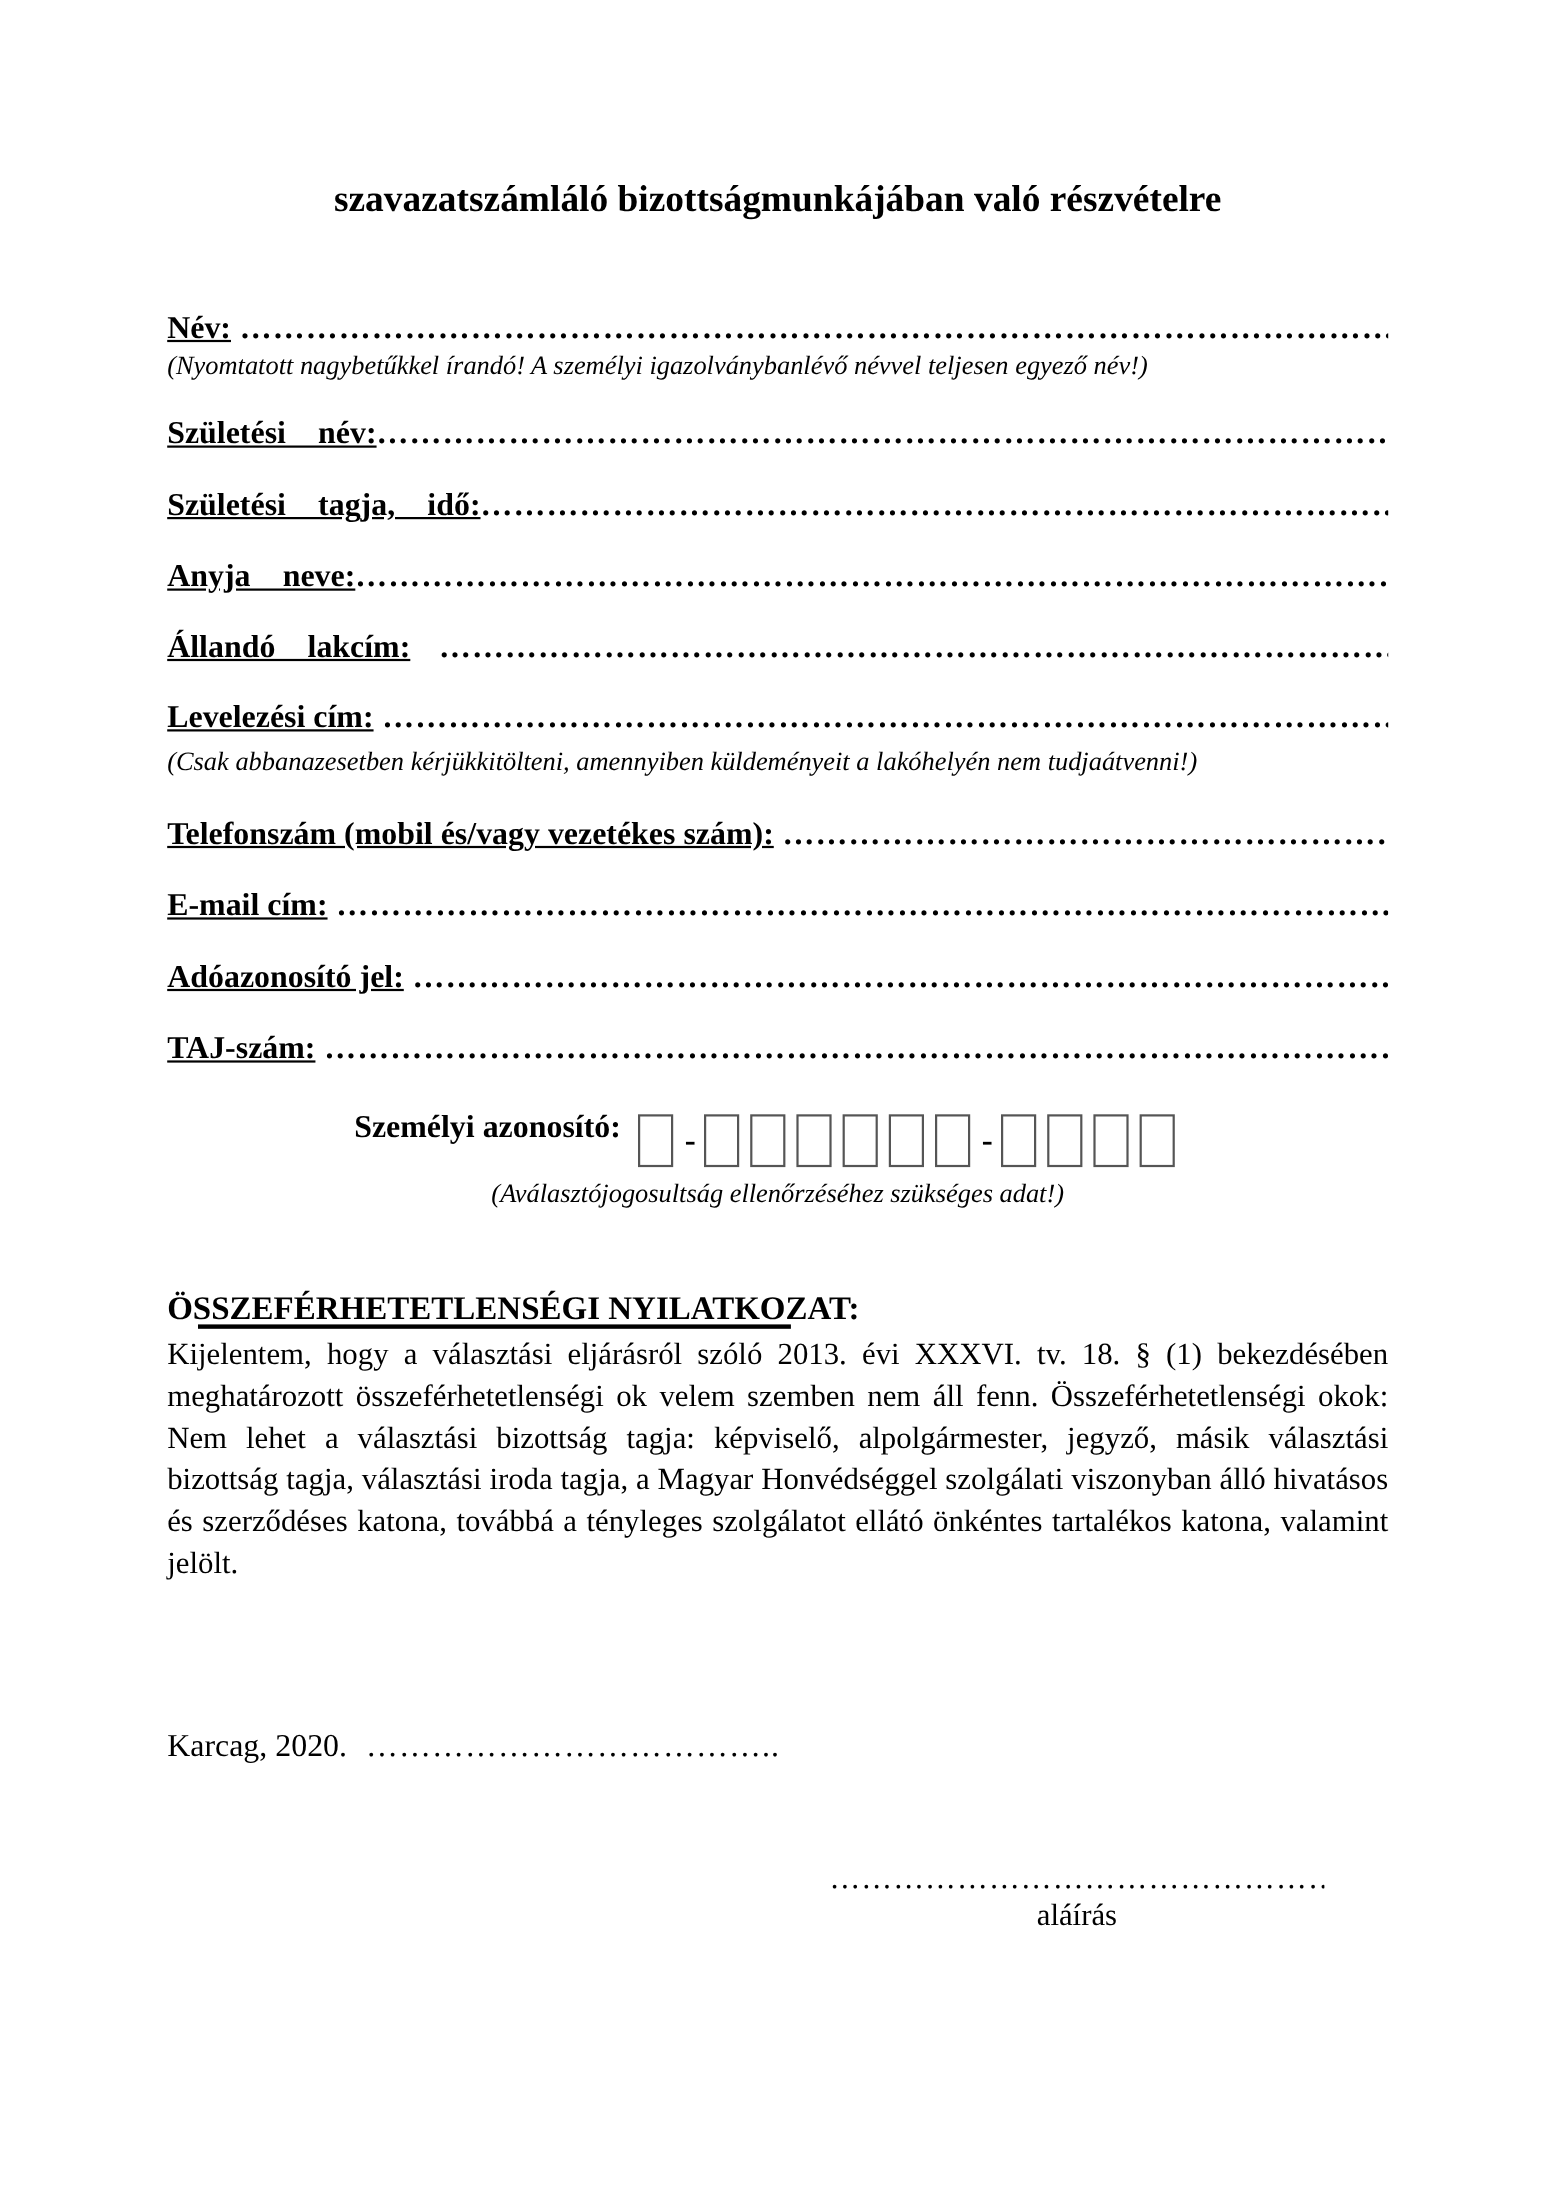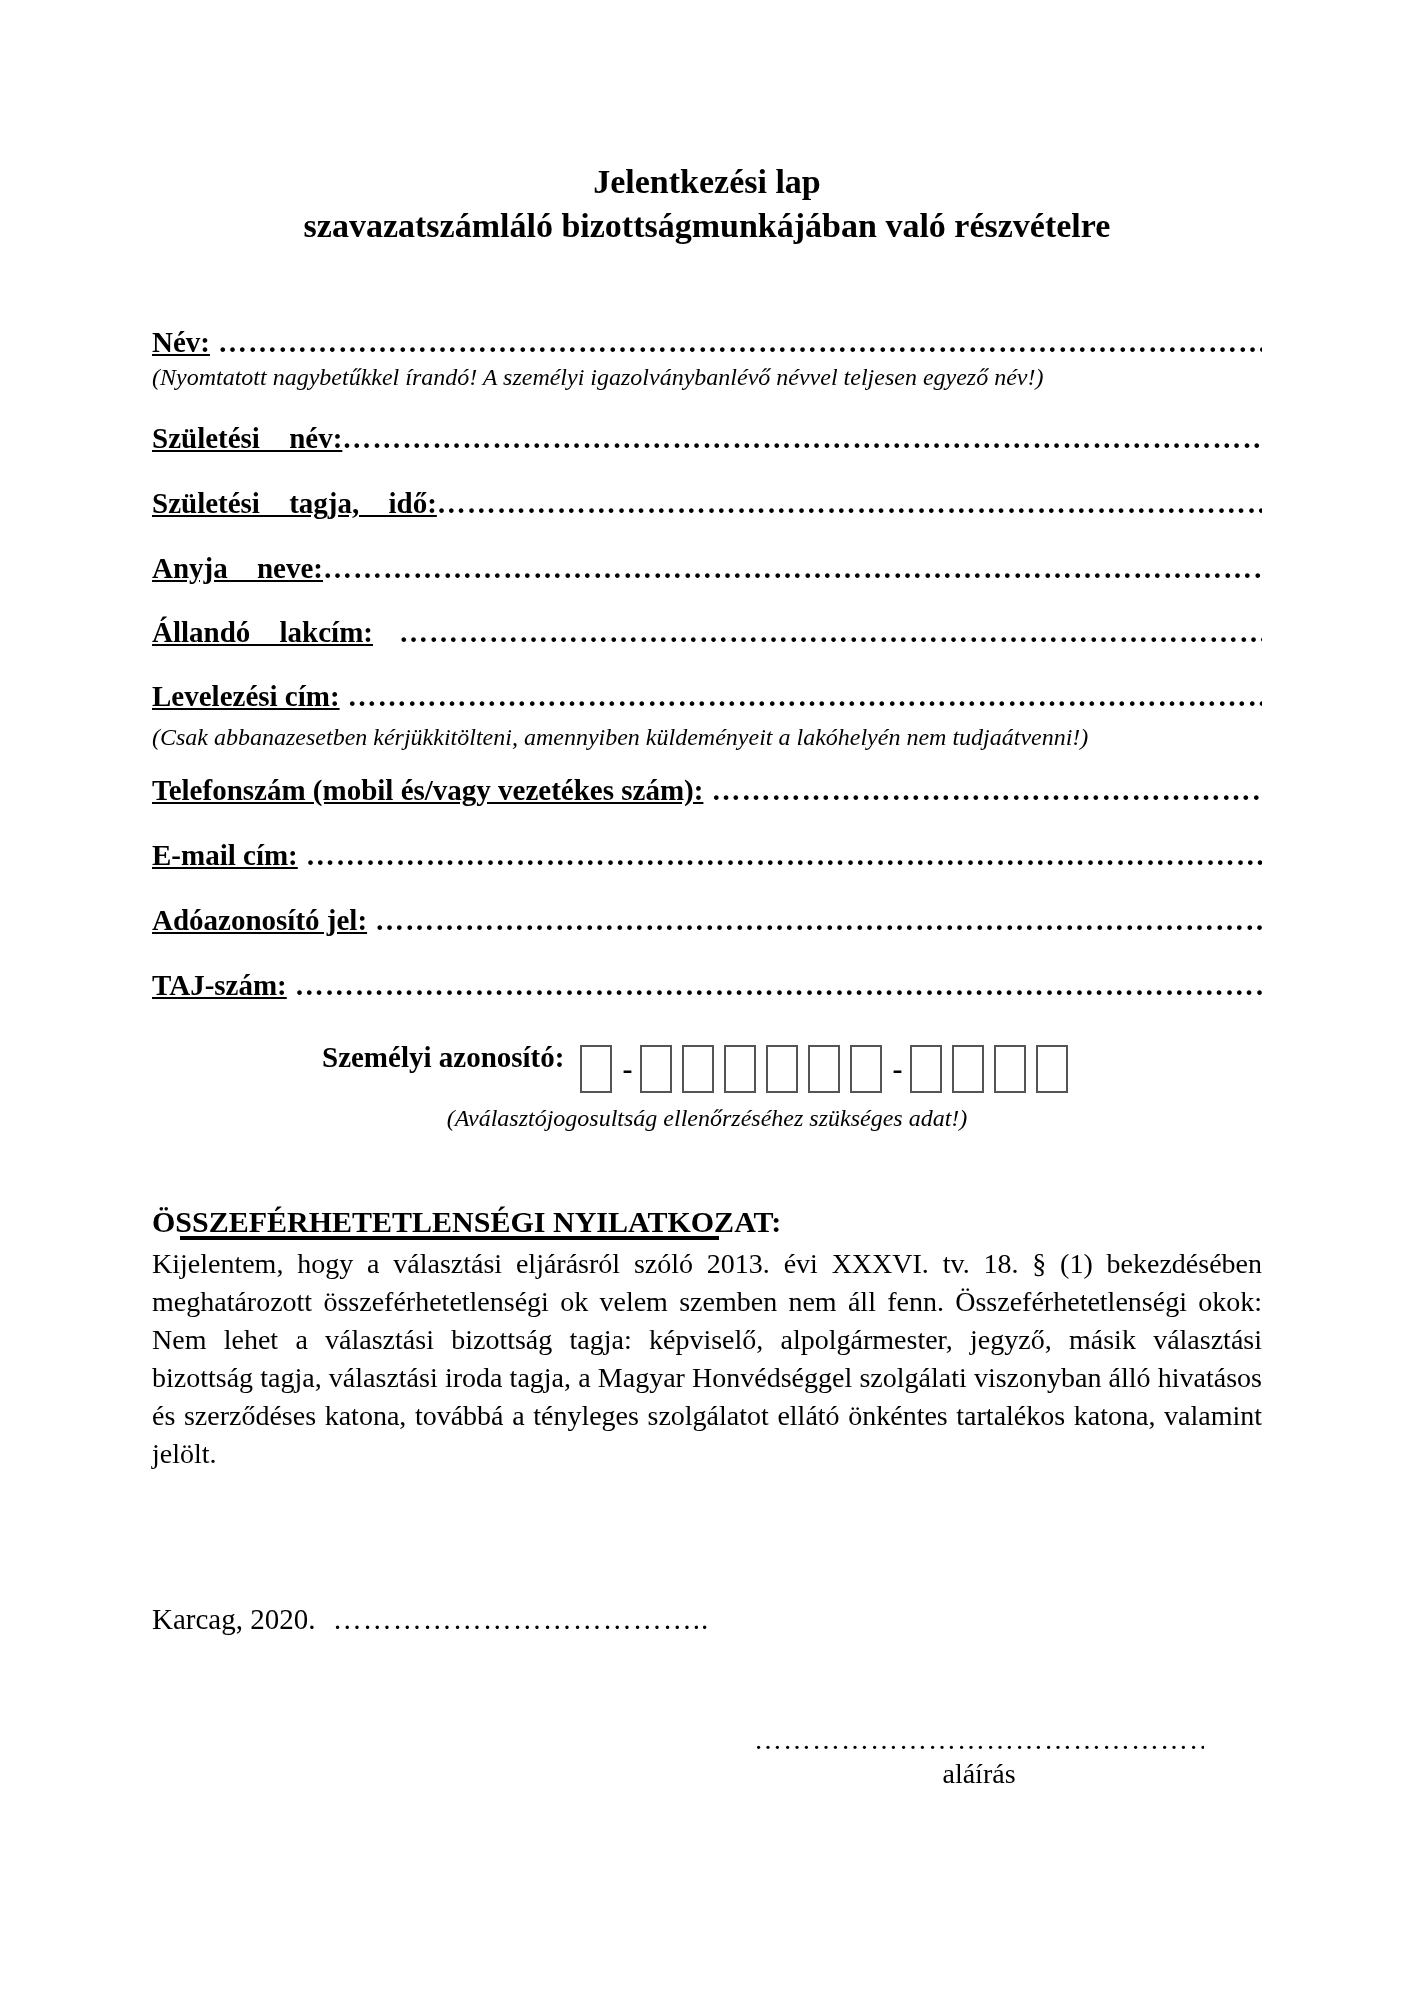"Jelentkezési lap" div { html: <div>Jelentkezési lap</div> -> none }
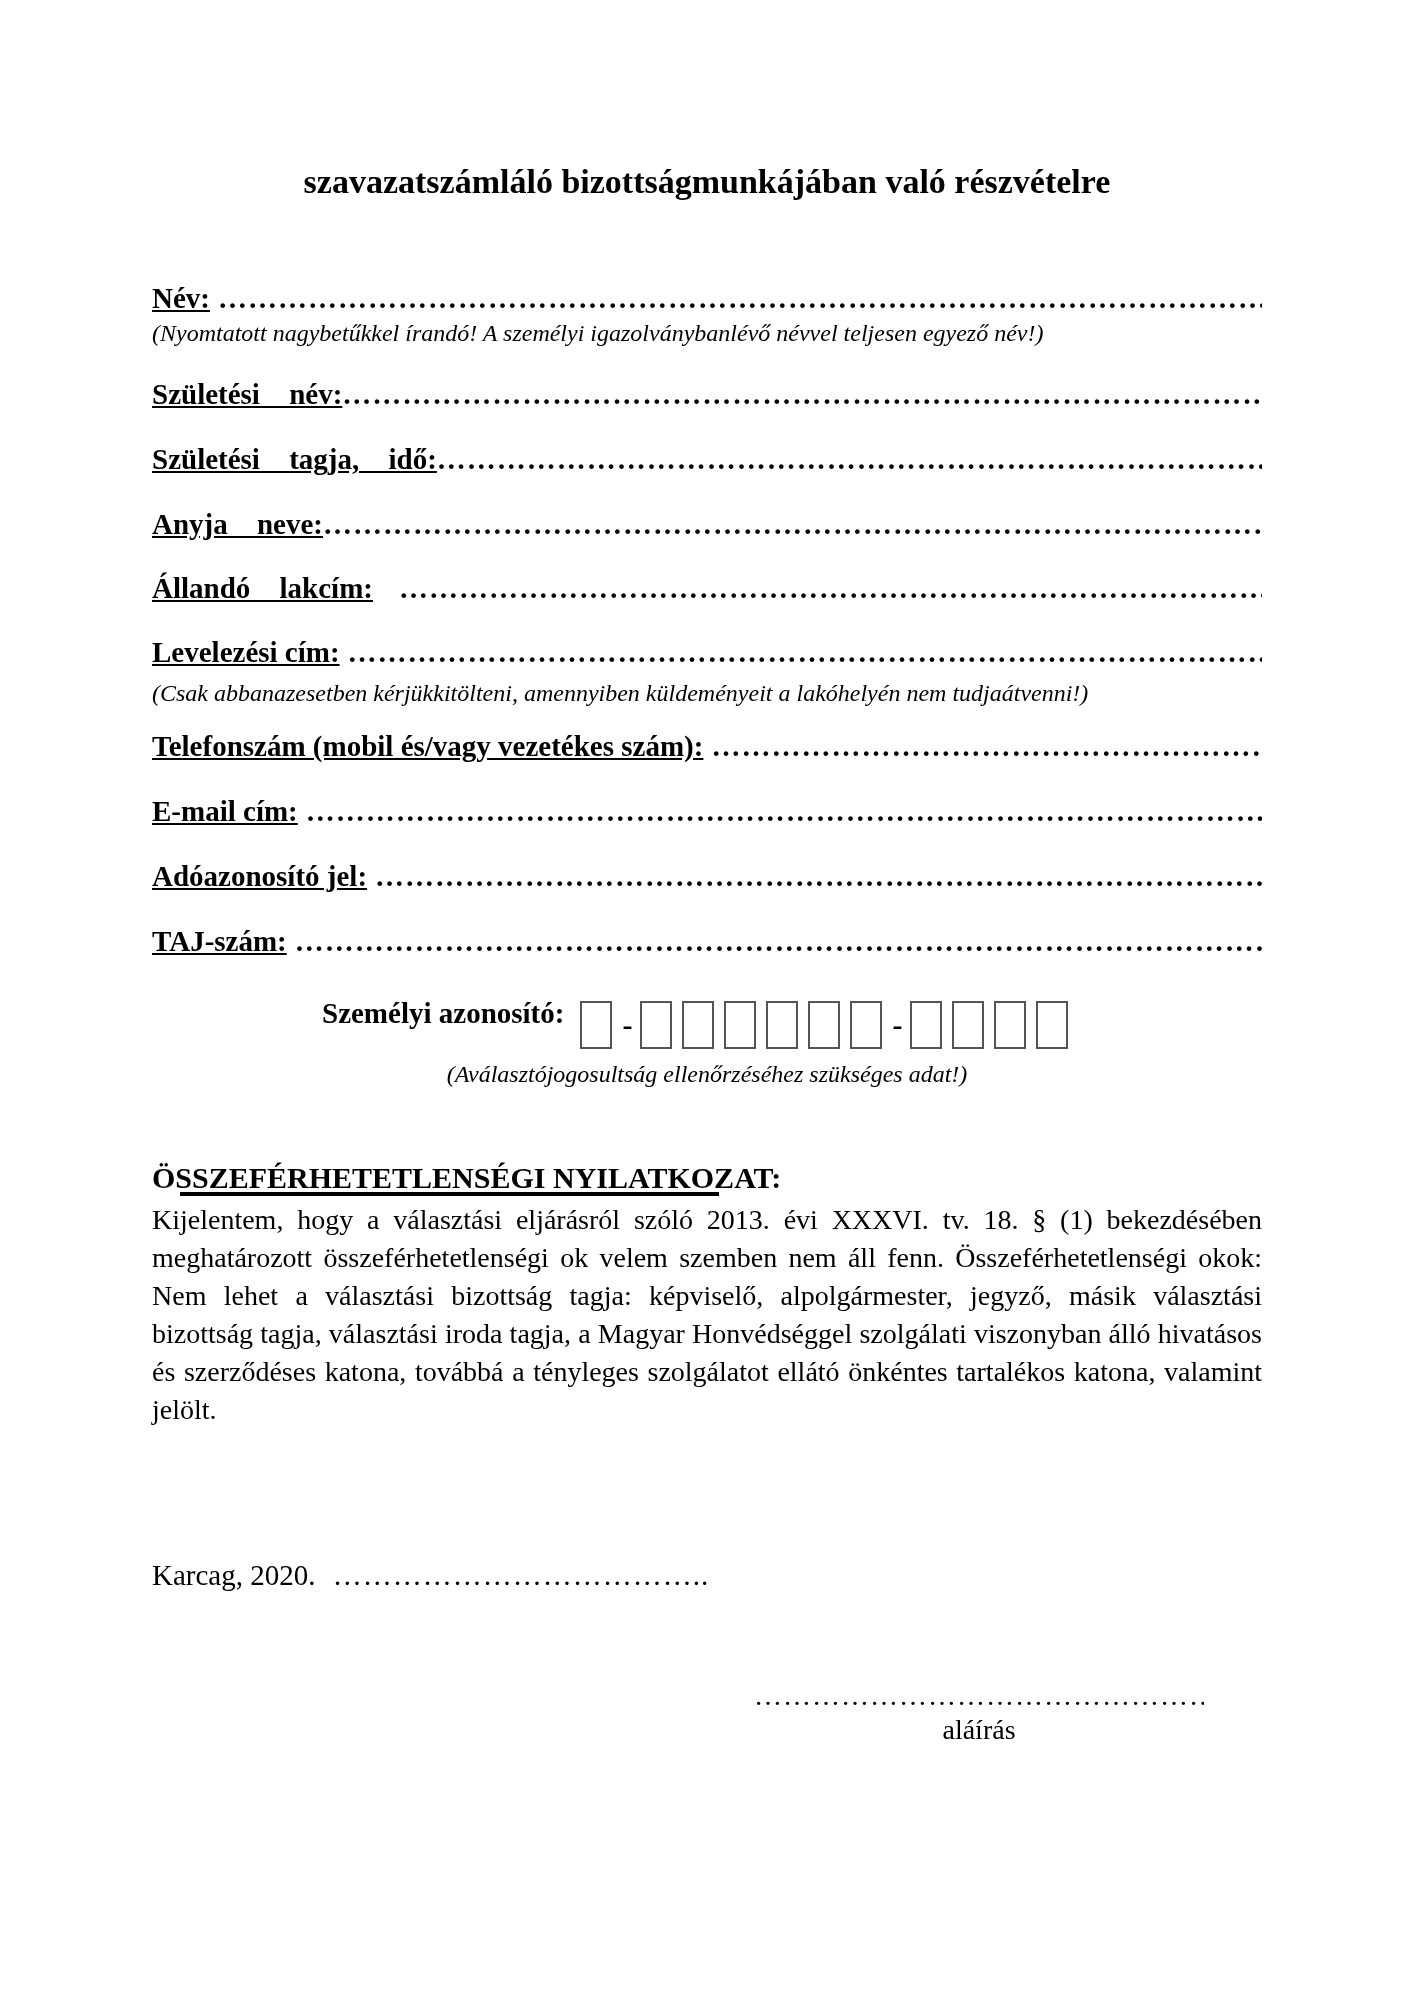"Telefonszám (mobil és/vagy vezetékes" .mt-tel { margin-top: 20px -> 32px }
